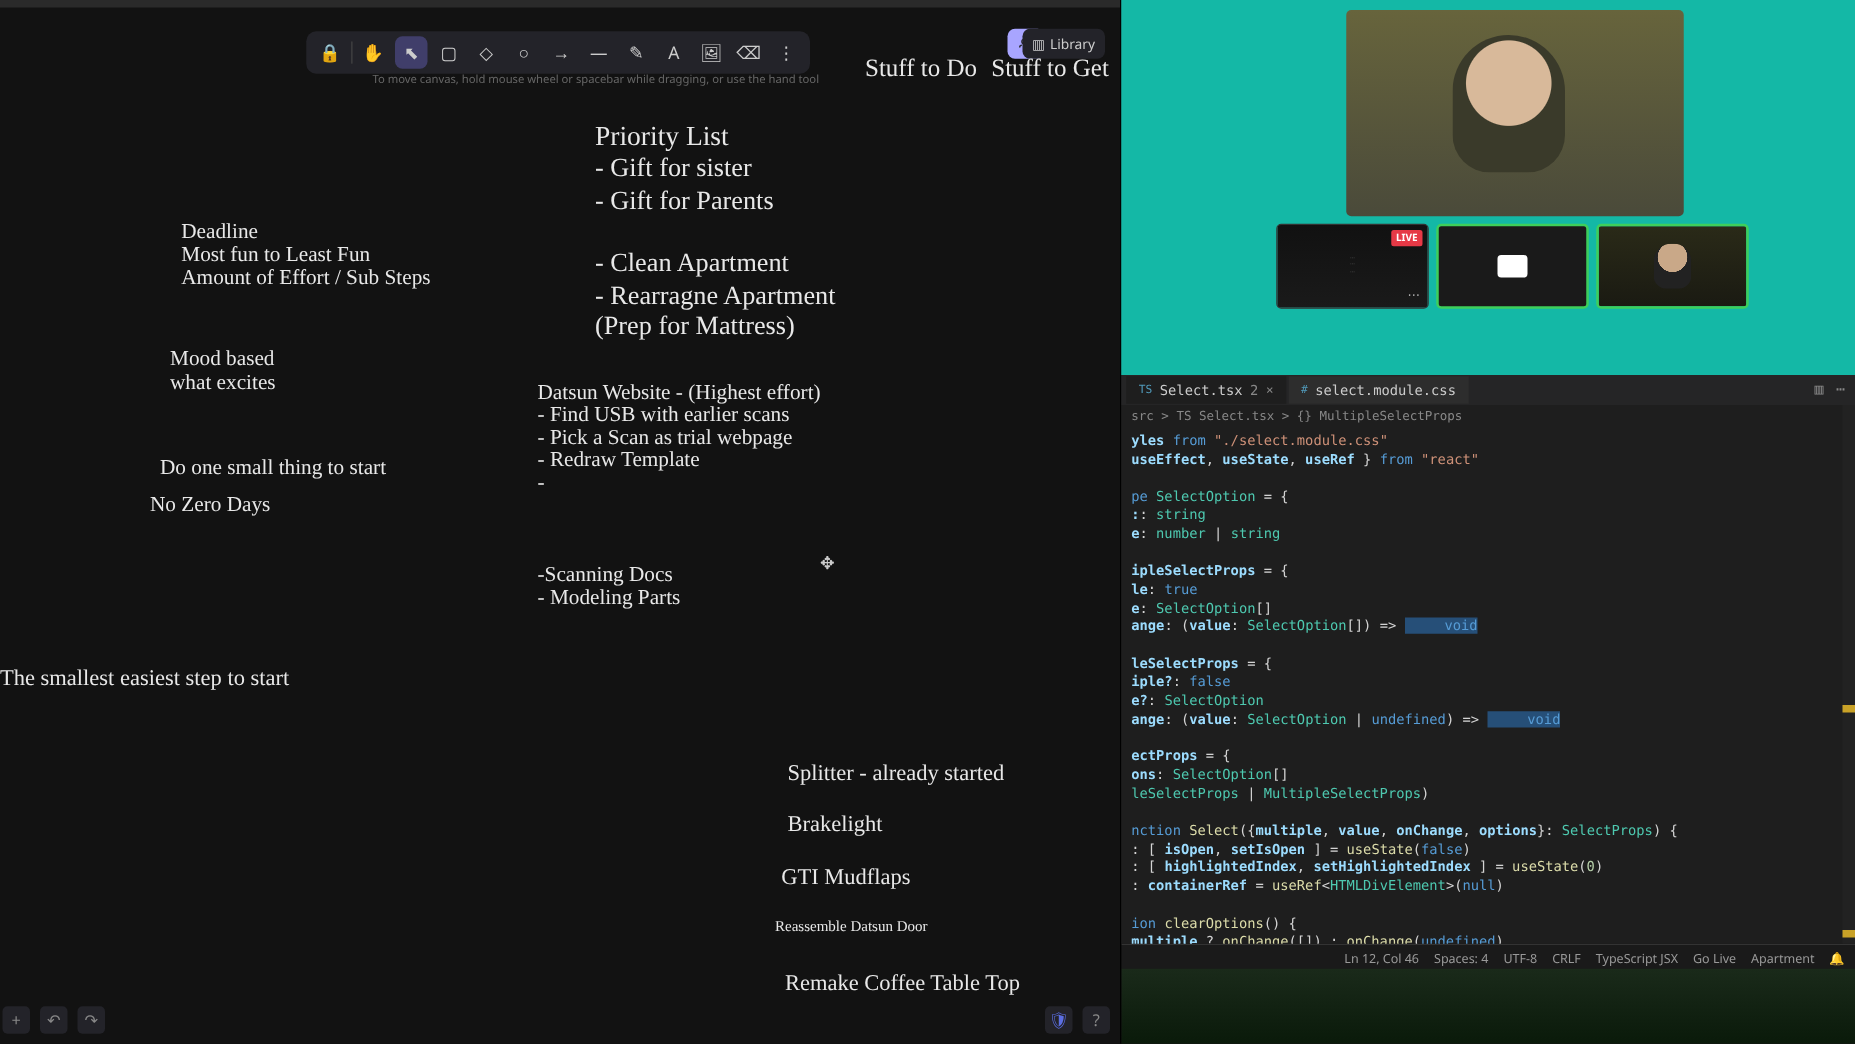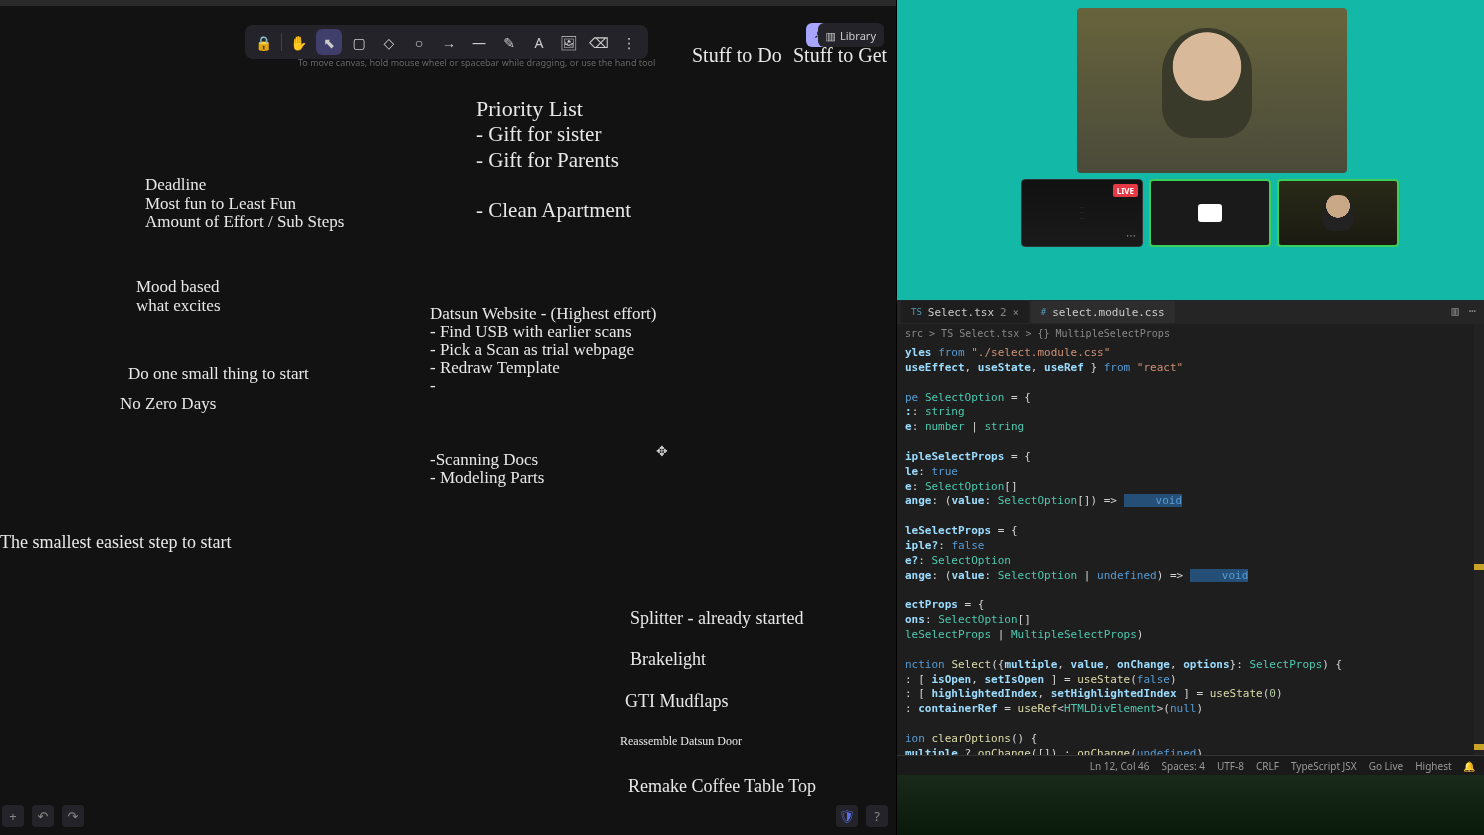"- Rearragne Apartment" div.hand { html: none -> <div>- Rearragne Apartment (Prep for Mattress)</div> }
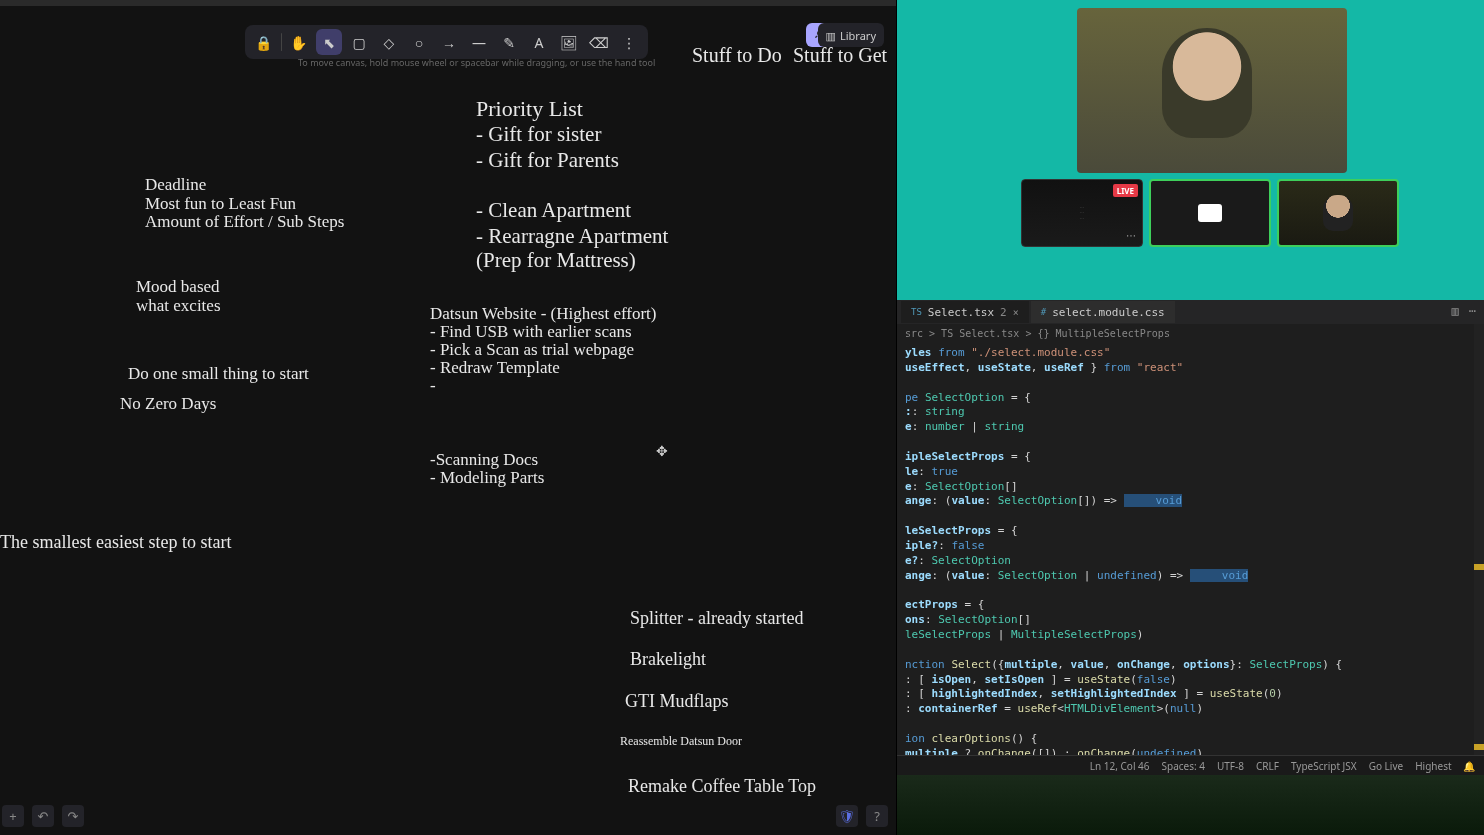"Highest" span { text: Highest -> Apartment }
